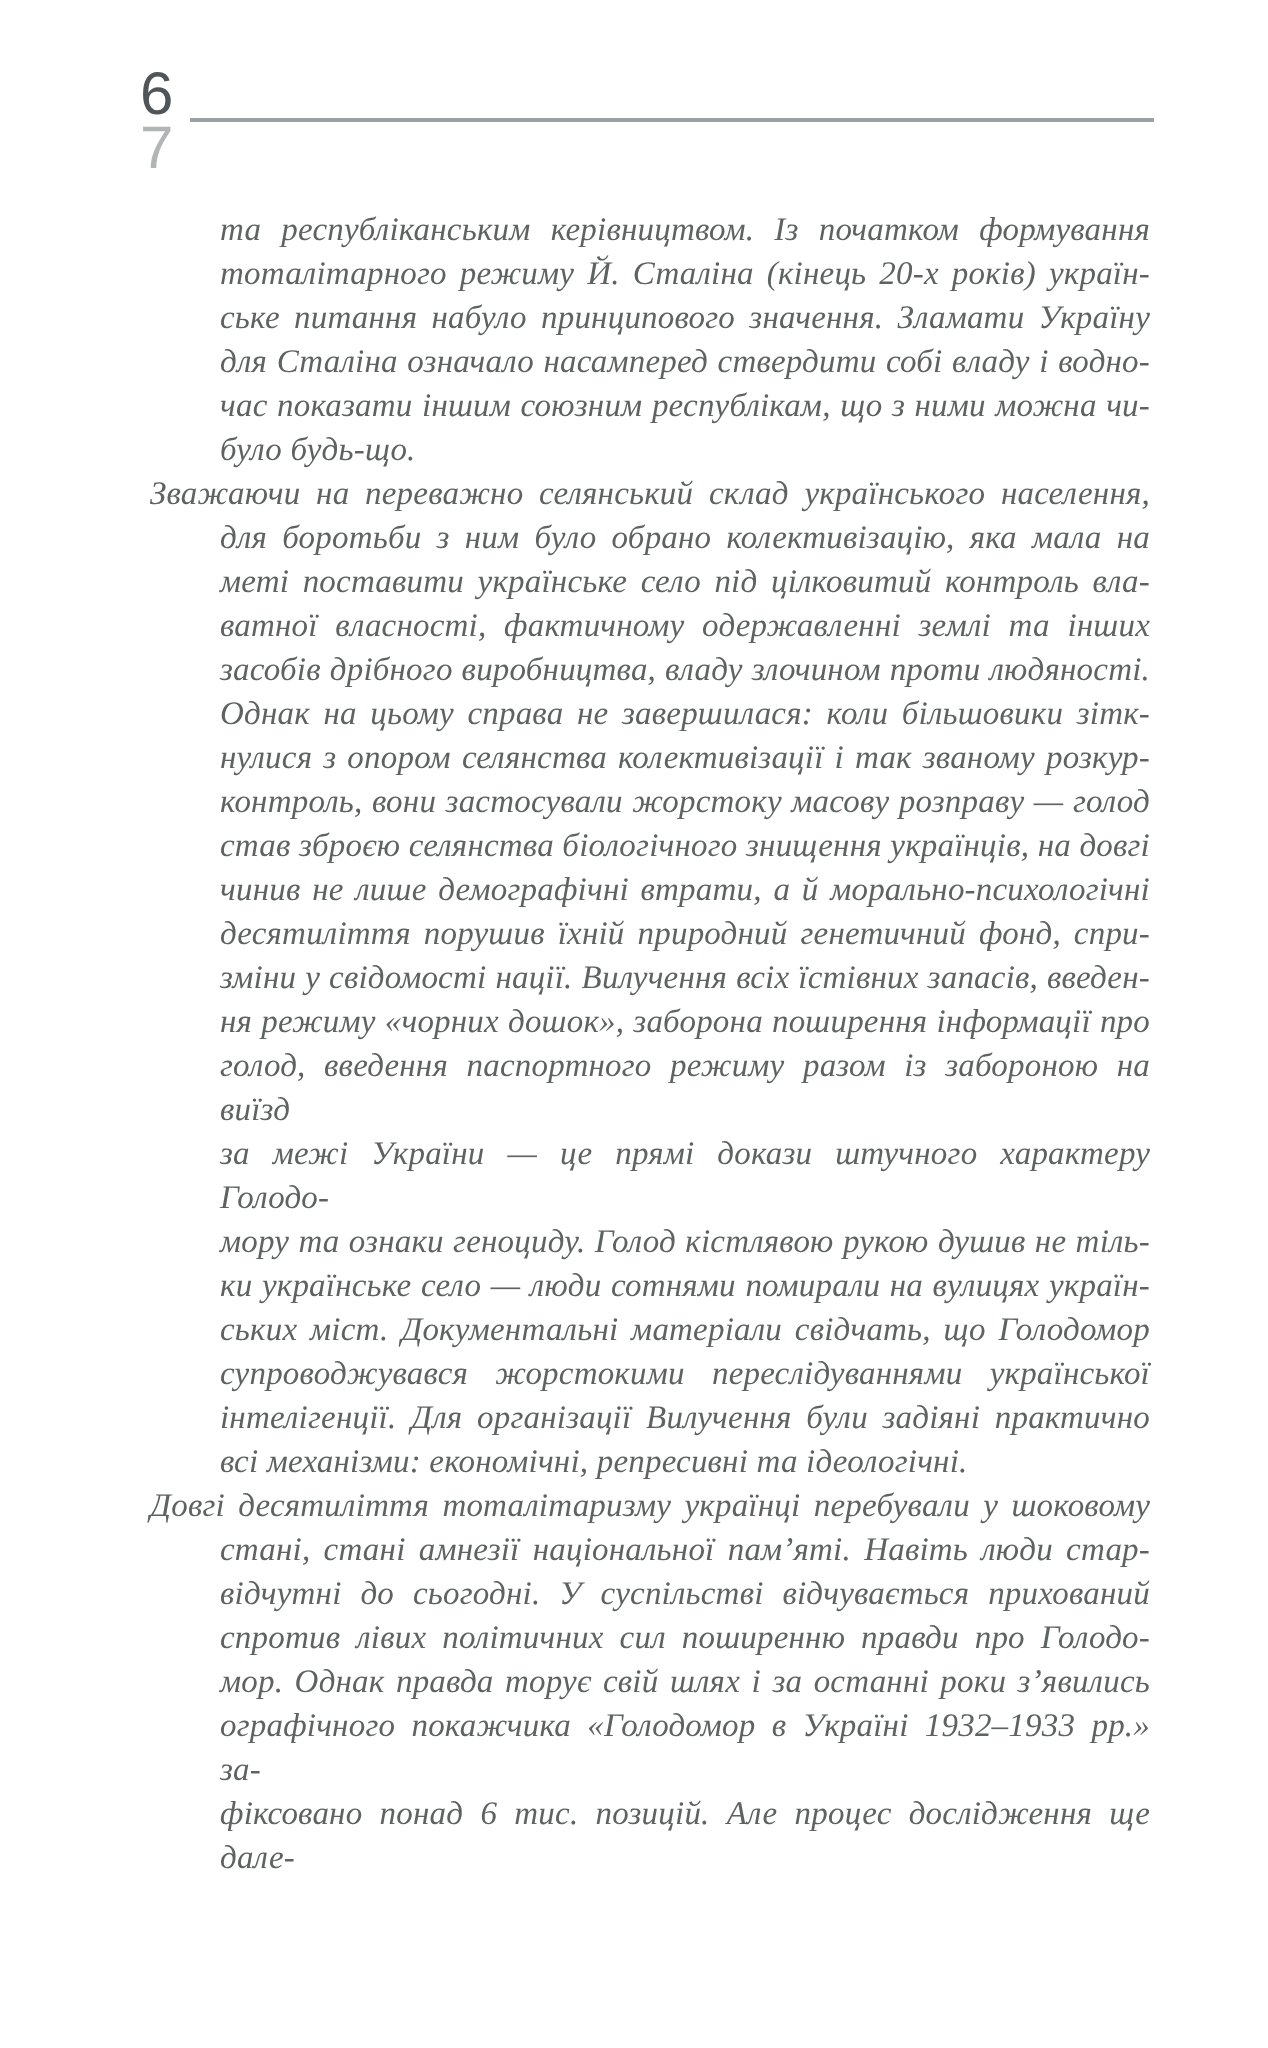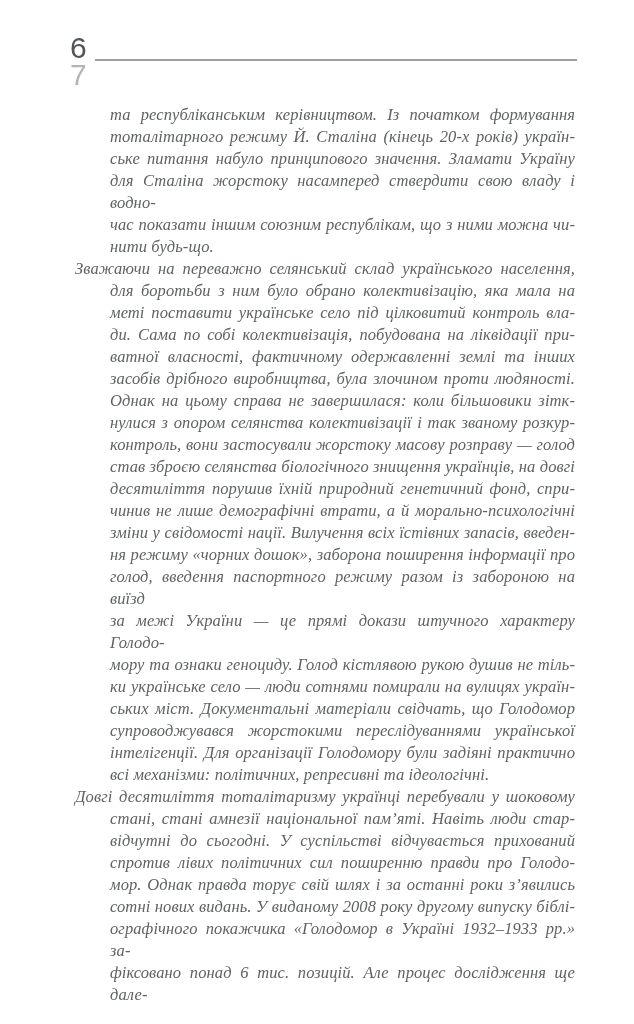"для Сталіна жорстоку насамперед" div.line { text: жорстоку насамперед ствердити свою -> означало насамперед ствердити собі }
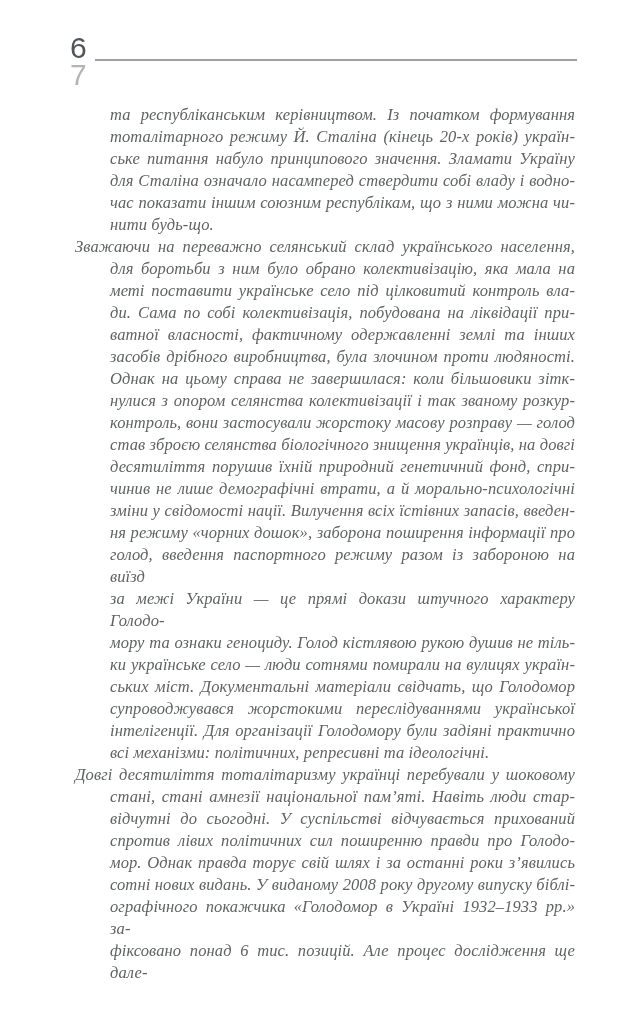"нити будь-що." div.line { text: нити -> було }
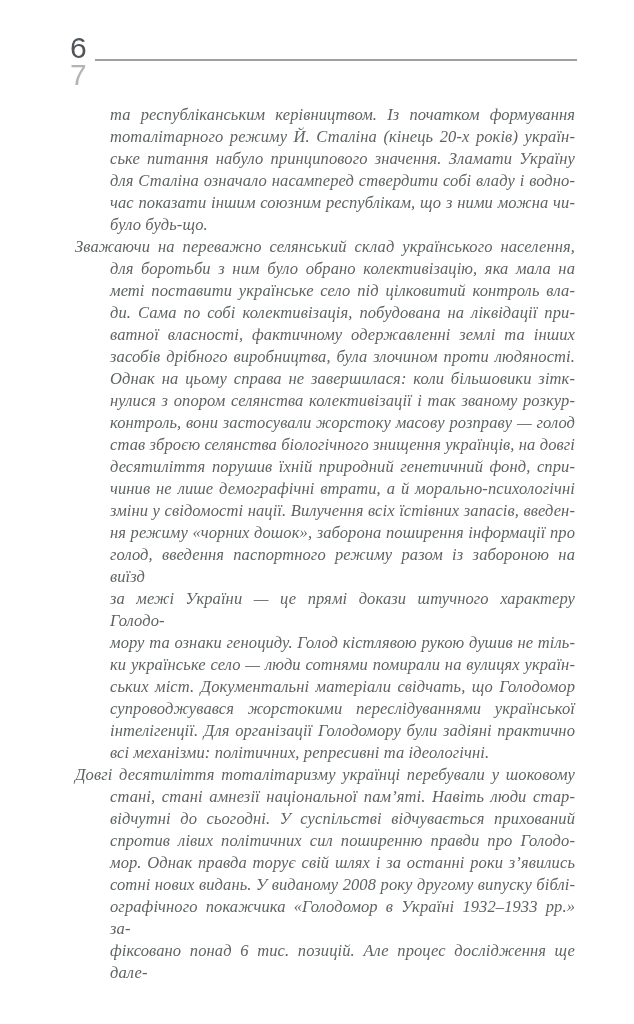"ди. Сама по собі колективізація," div.line { html: <div>ди. Сама по собі колективізація, побудована на ліквідації при-</div> -> none }
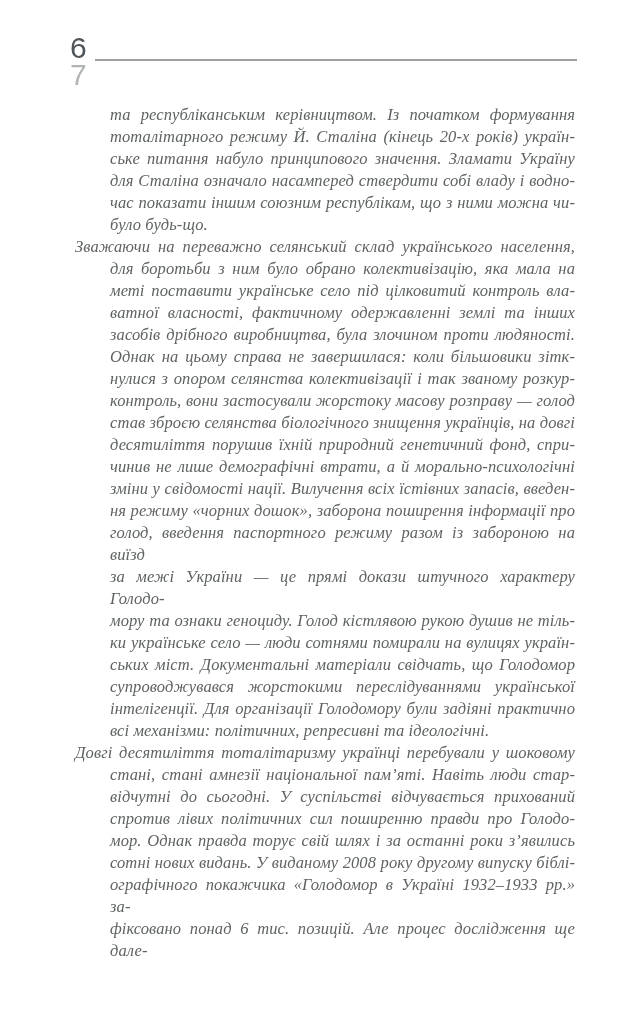"засобів дрібного виробництва, була" div.line { text: була -> владу }
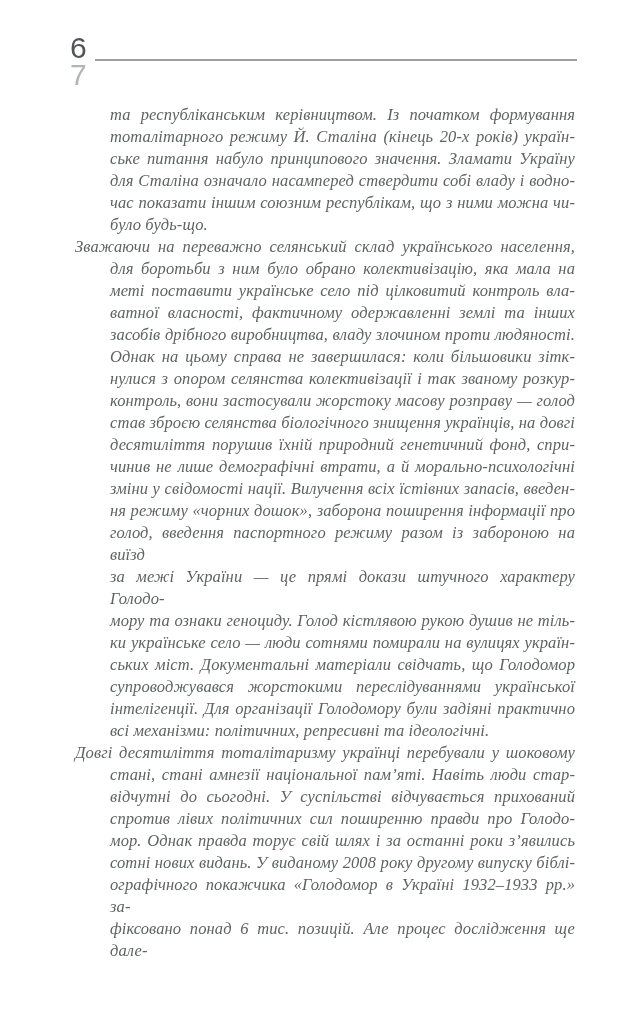"десятиліття порушив їхній природний" div.line { order: before "чинив не лише демографічні втрати," -> after "чинив не лише демографічні втрати," }
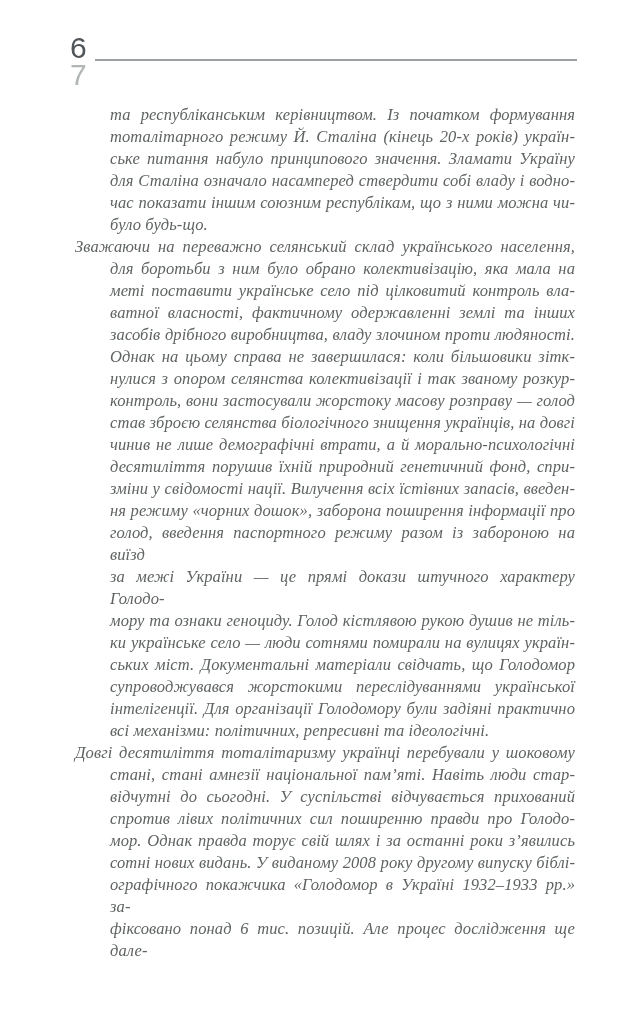"інтелігенції. Для організації Голодомору" div.line { text: Голодомору -> Вилучення }
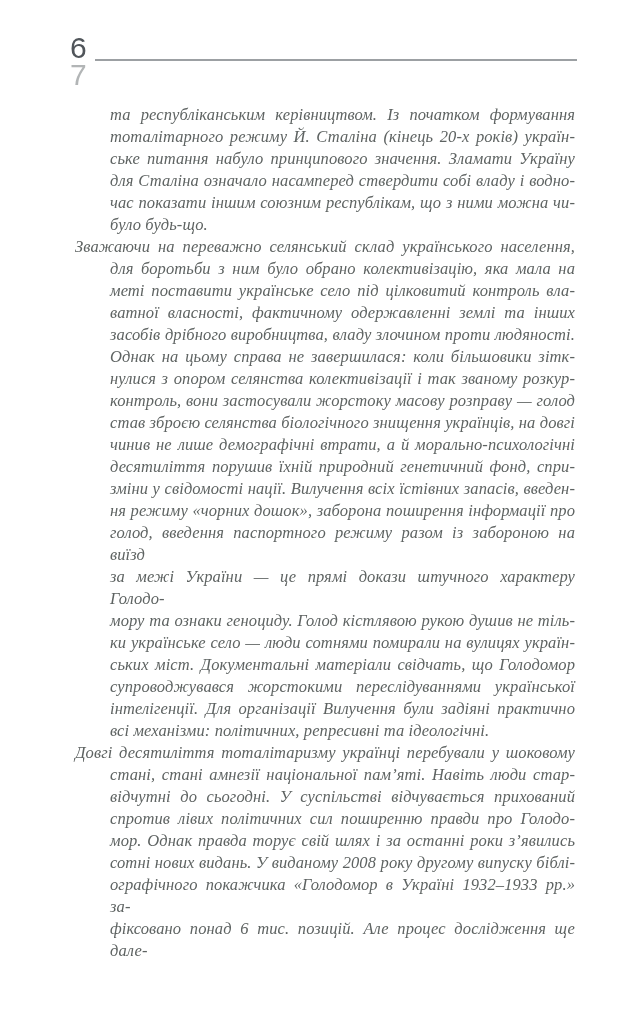"всі механізми: політичних, репресивні та" div.line { text: політичних -> економічні }
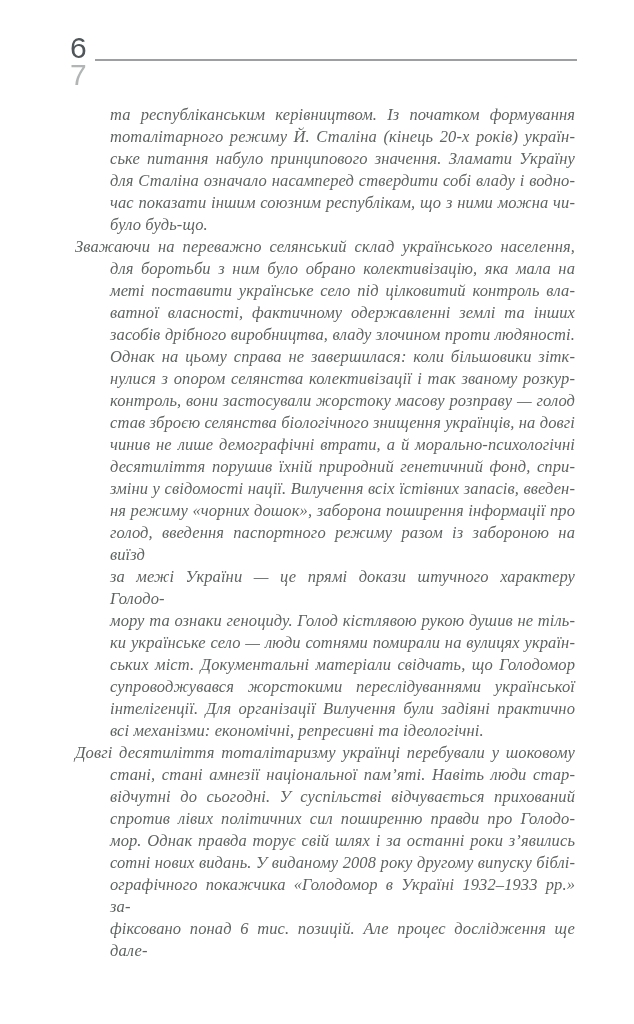"сотні нових видань. У виданому" div.line { html: <div>сотні нових видань. У виданому 2008 року другому випуску біблі-</div> -> none }
